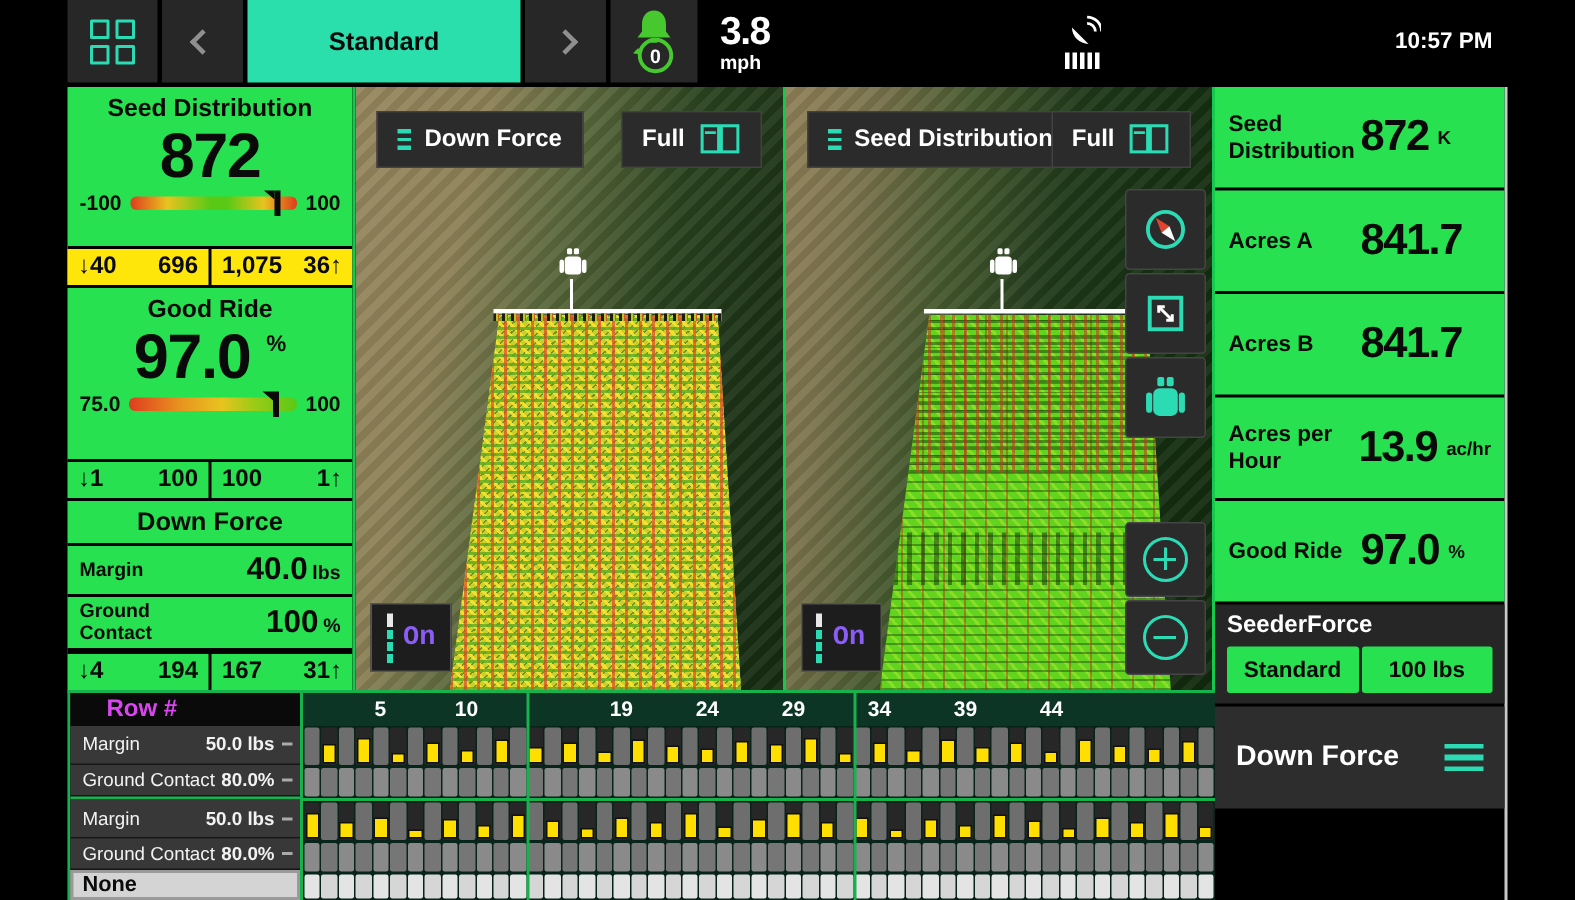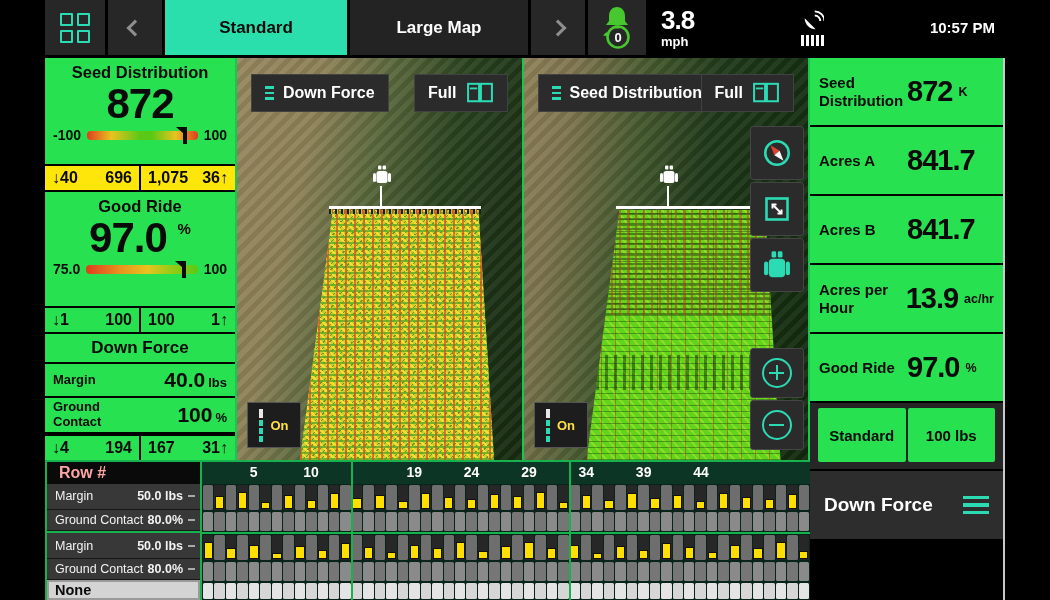"Large Map" div.tb-btn { html: <div>Large Map</div> -> none }
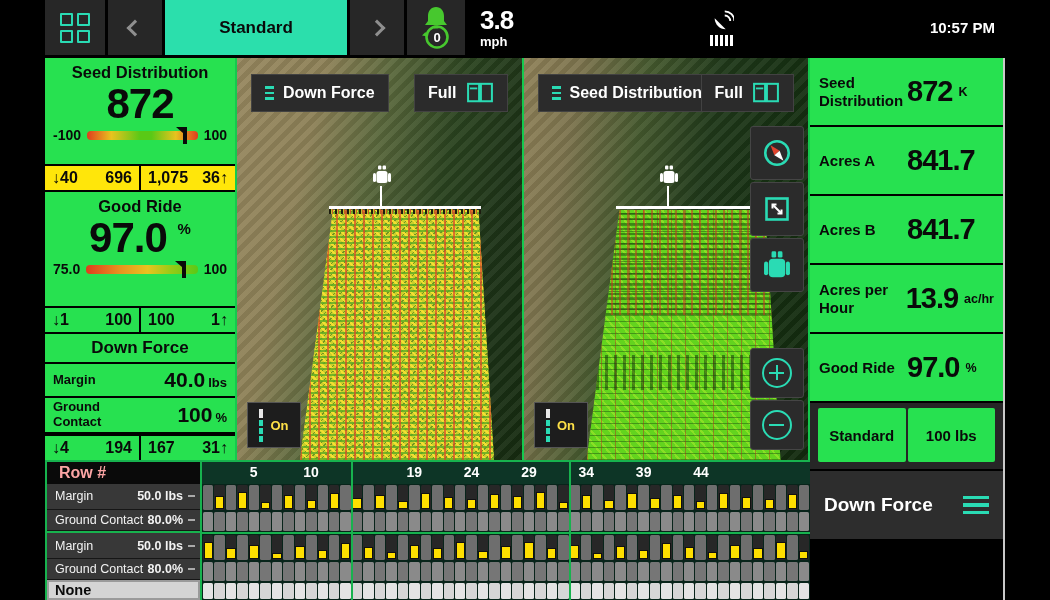"On" .toggle-lab { color: #fde047 -> #8b5cf6; font-family: none -> Liberation Mono, monospace; font-size: 13px -> 18px }
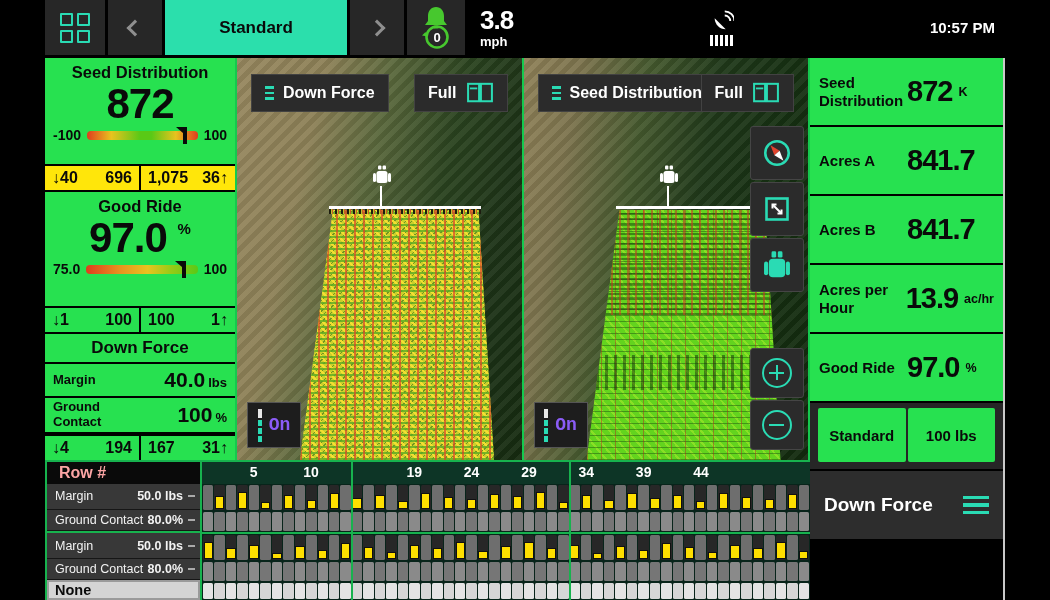"SeederForce" div.ttl { html: none -> <div>SeederForce</div> }
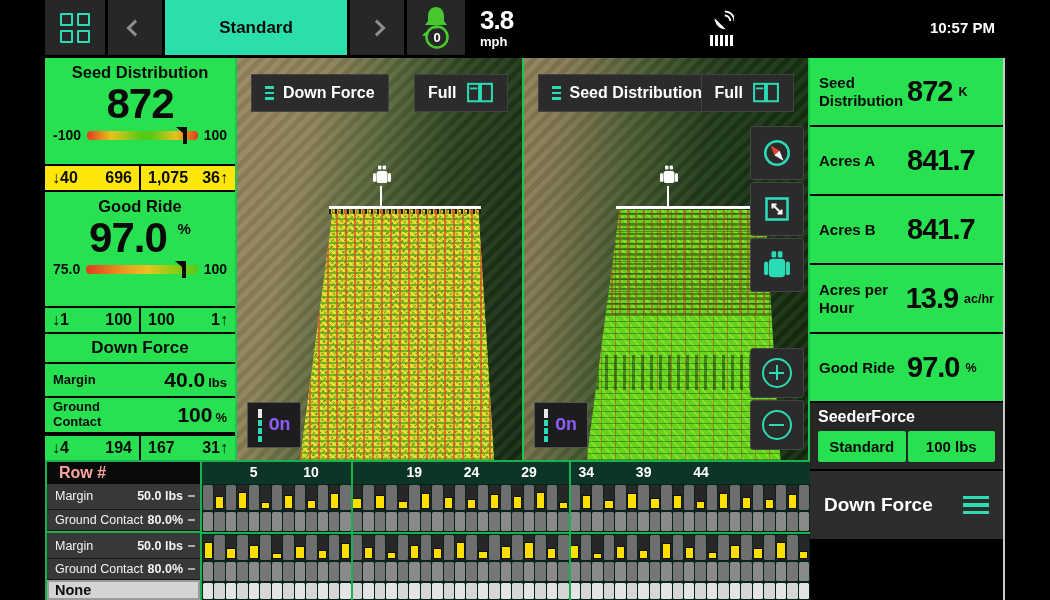"Row #" .lg-head { color: #fca5a5 -> #d946ef; padding: 0 12px -> 0 24px }
